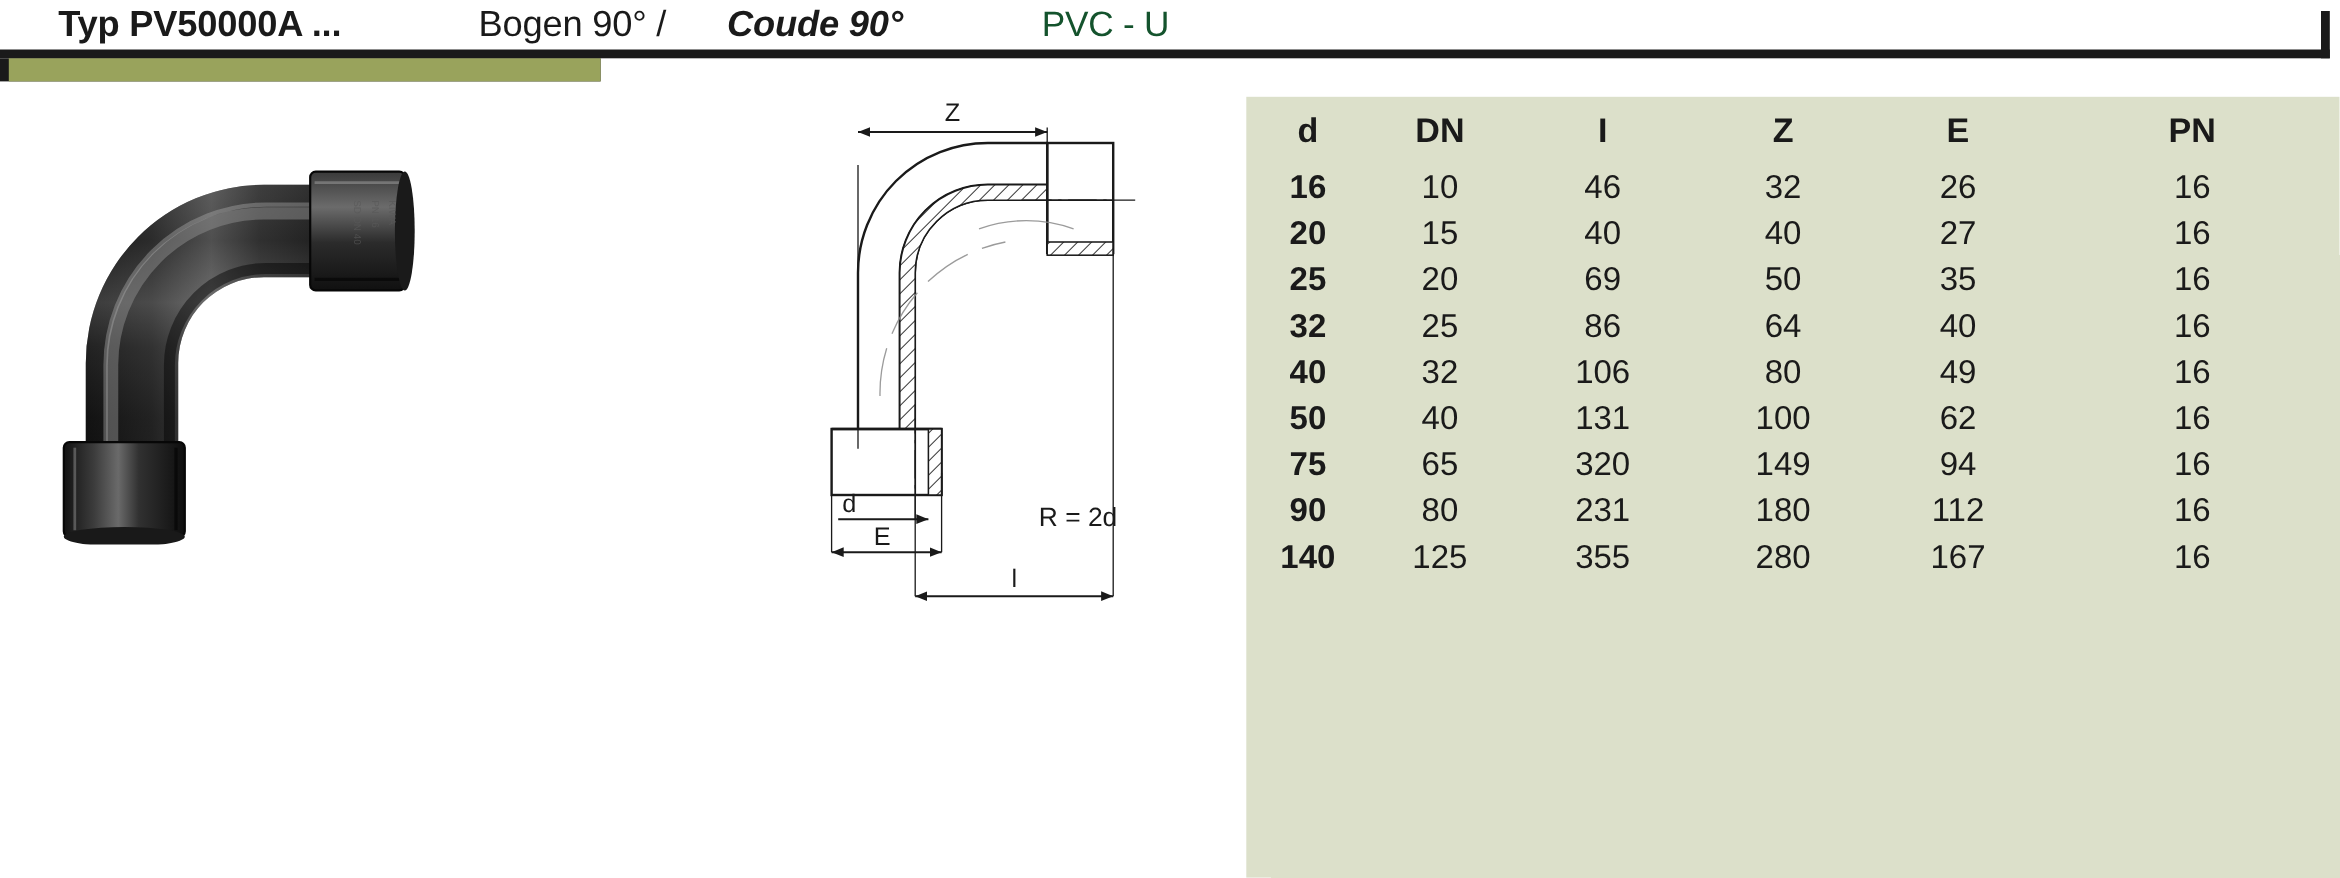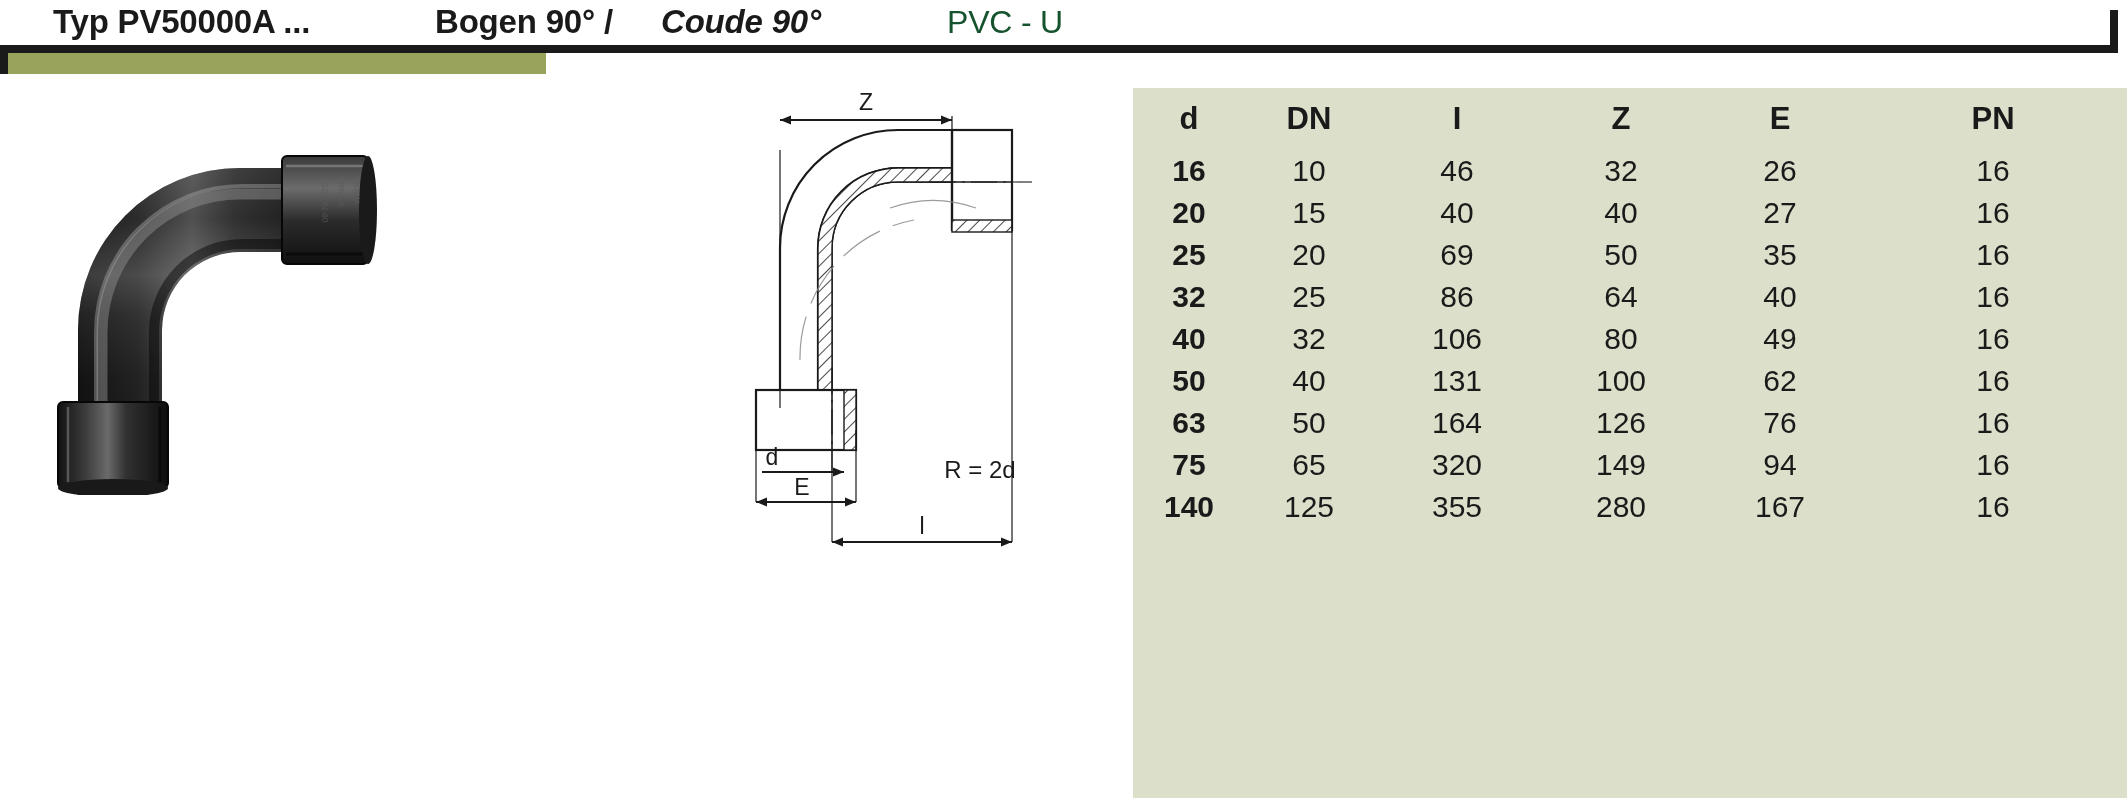"Bogen 90° /" #hdr-bogen { font-weight: bold -> normal }
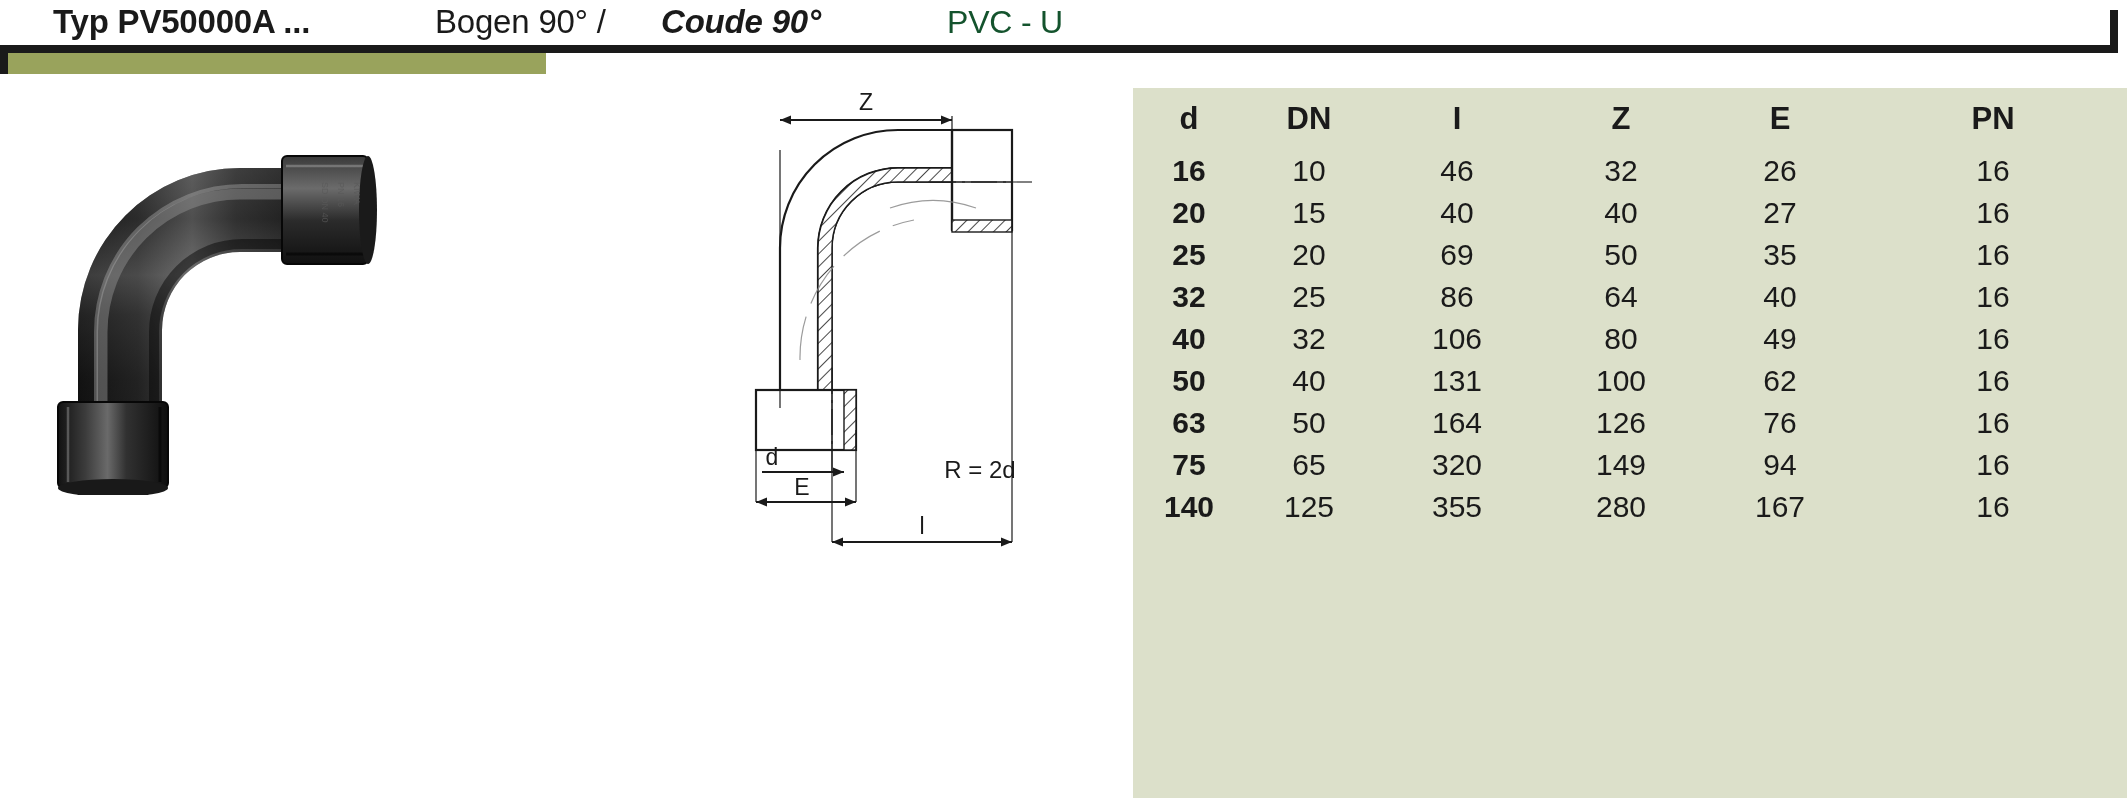"63" tr { html: <tr> <td>63</td> <td>50</td> <td>164</td> <td>126</td> <td>76</td> <td>16</td> </tr> -> none }
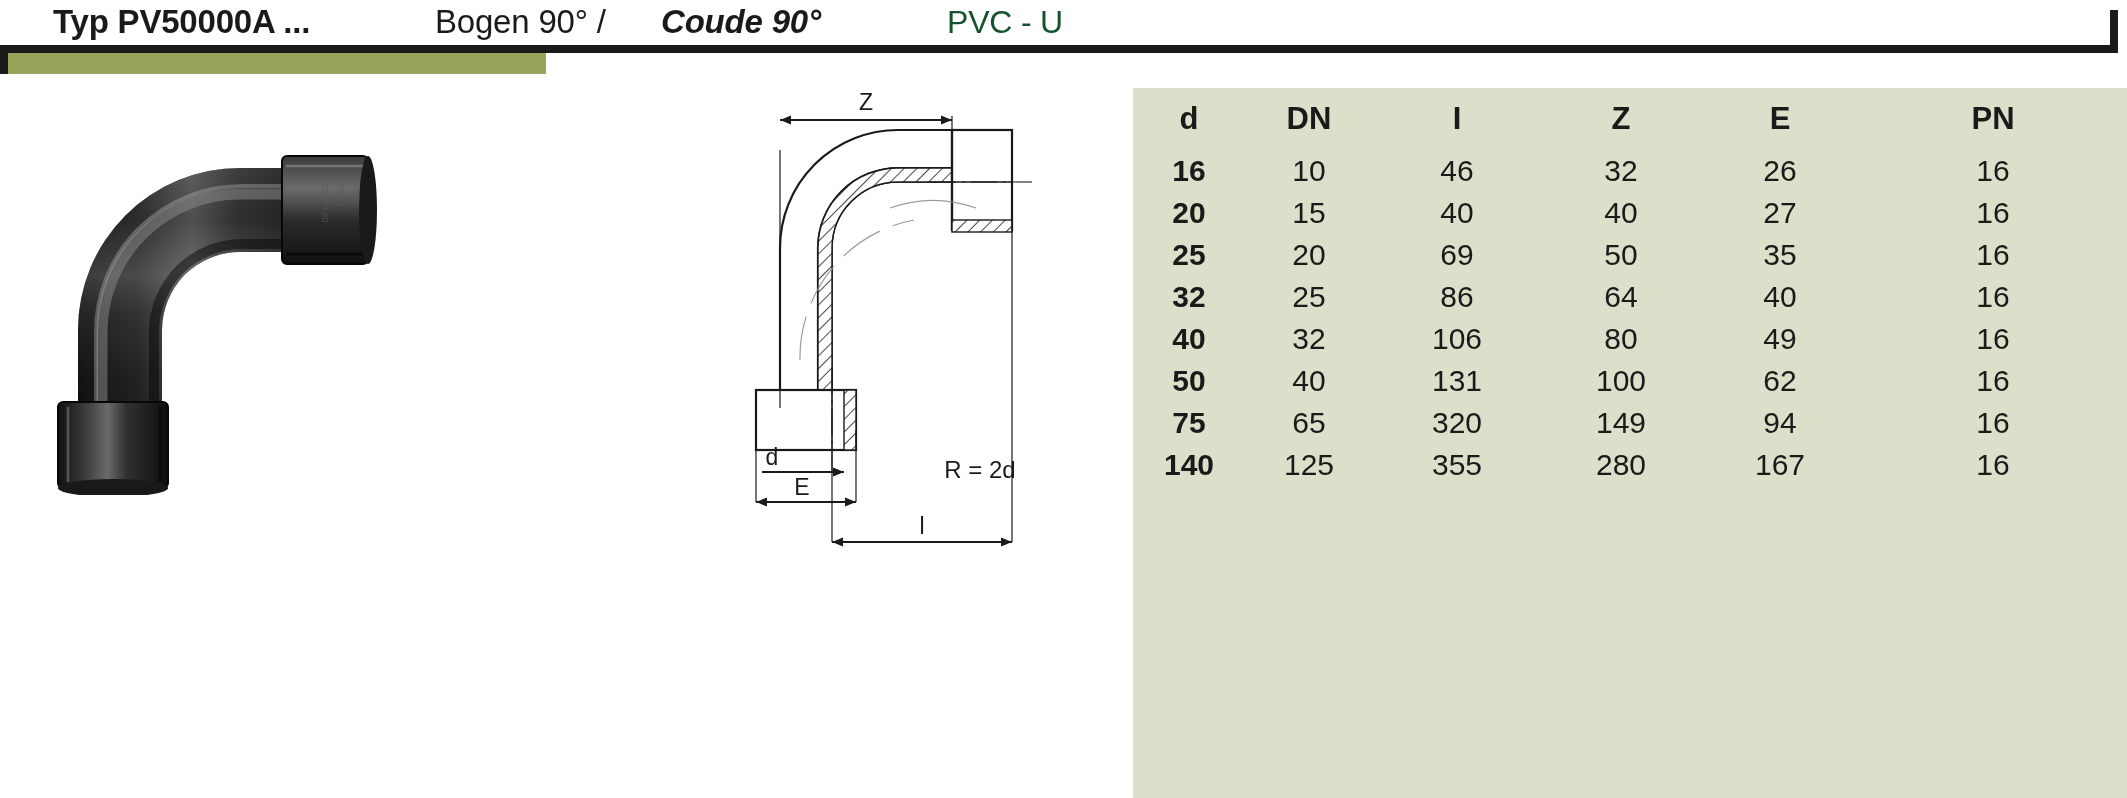"90" tr { html: none -> <tr> <td>90</td> <td>80</td> <td>231</td> <td>180</td> <td>112</td> <td>16</td> </tr> }
